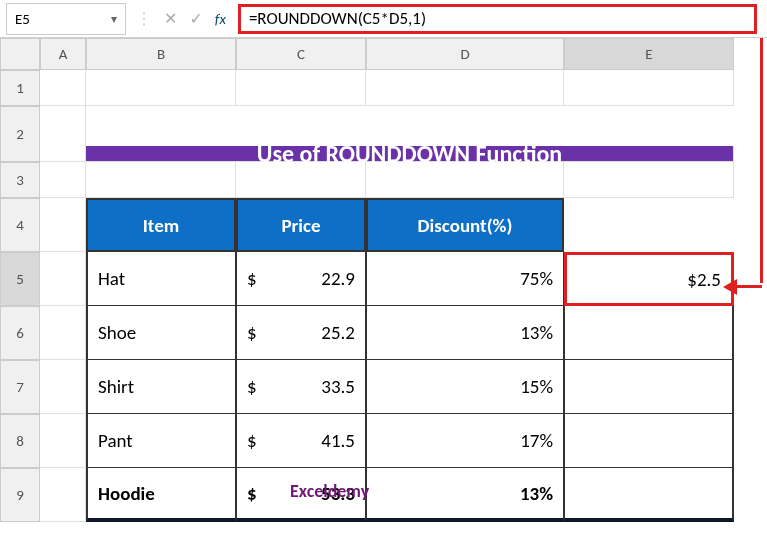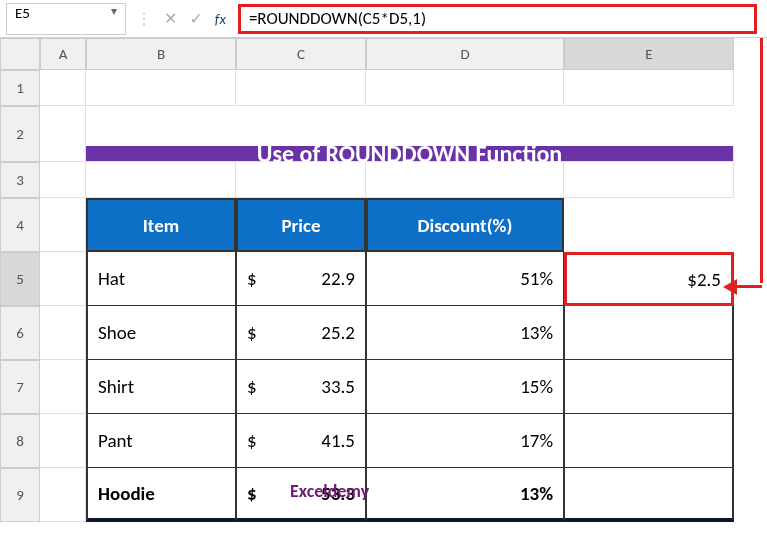"E5" .name-box { align-items: none -> center }
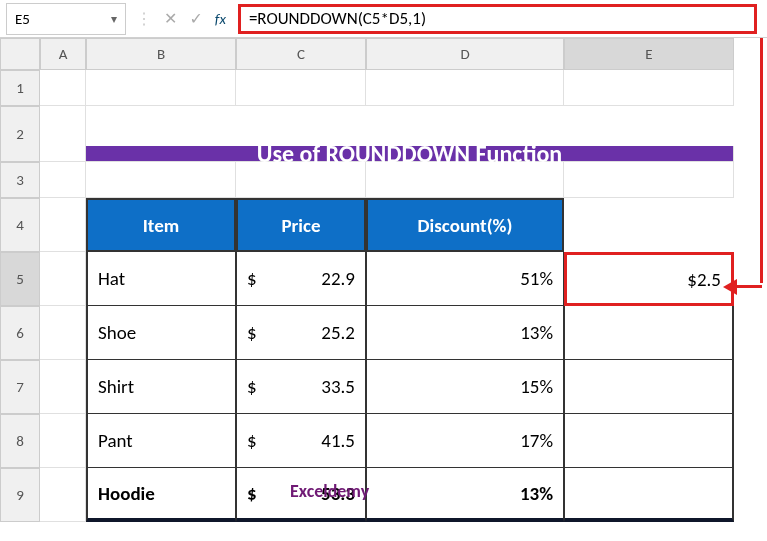"51%" div.cell { text: 51% -> 75% }
